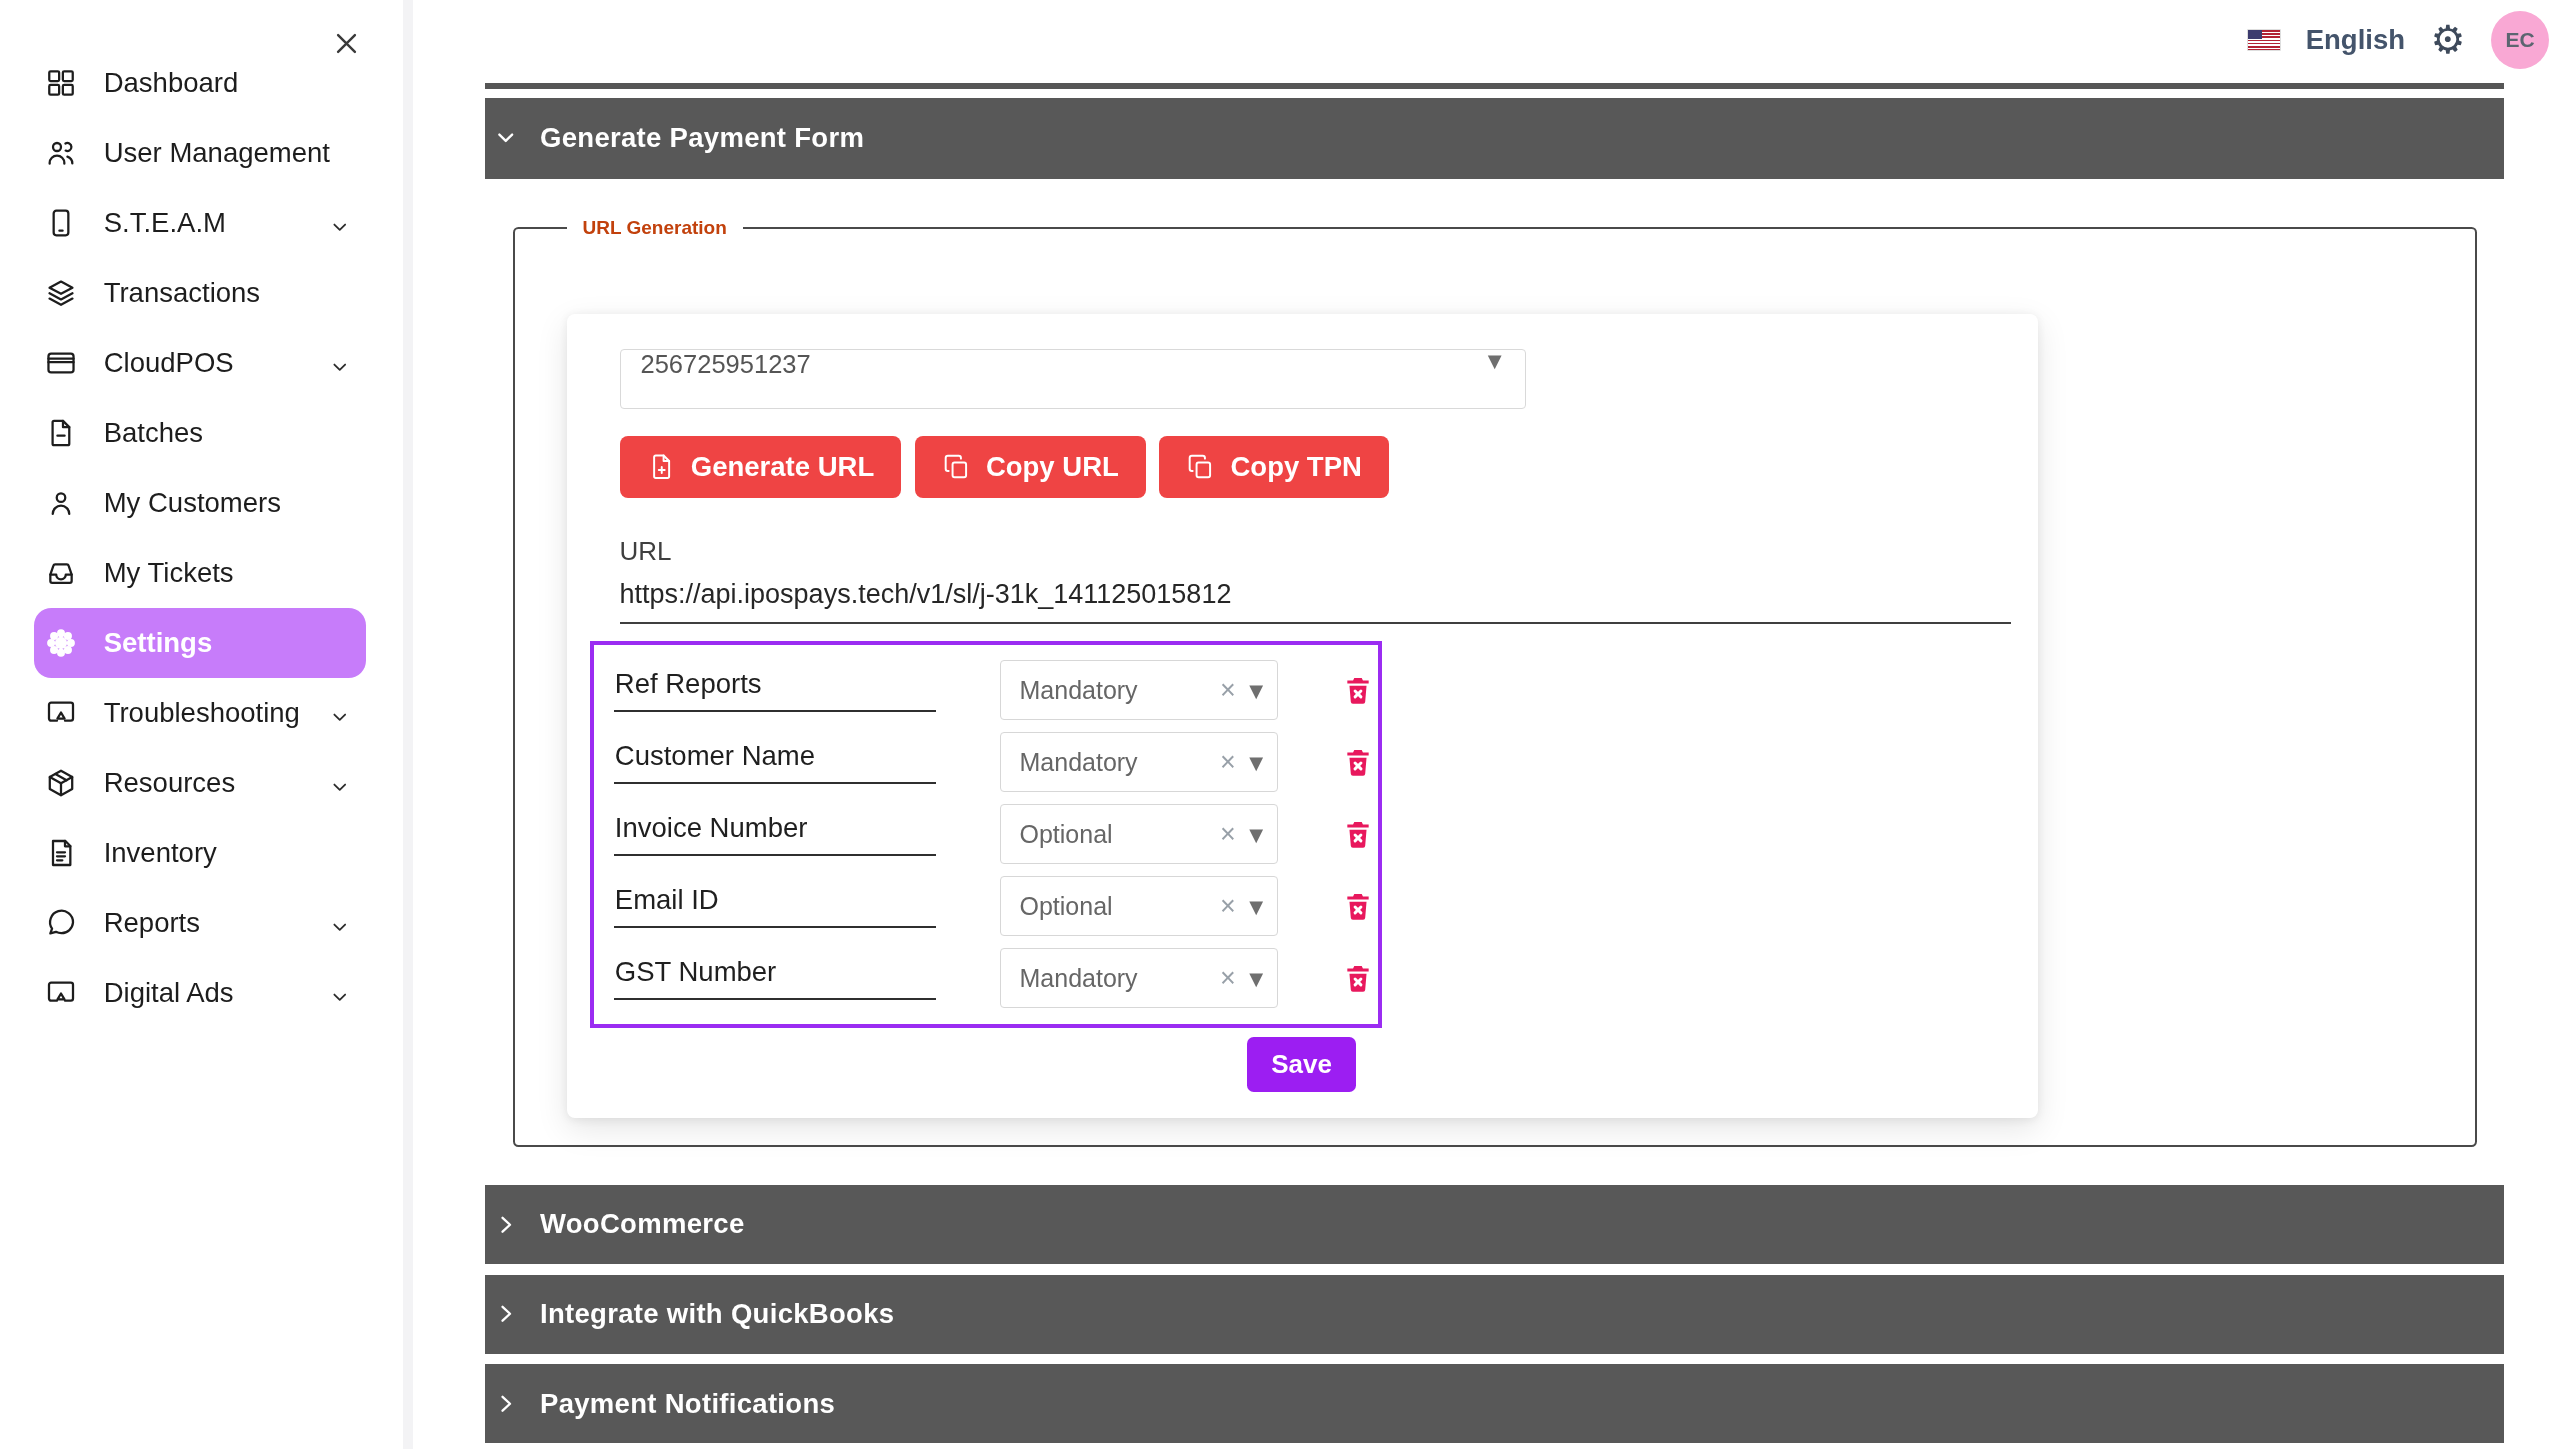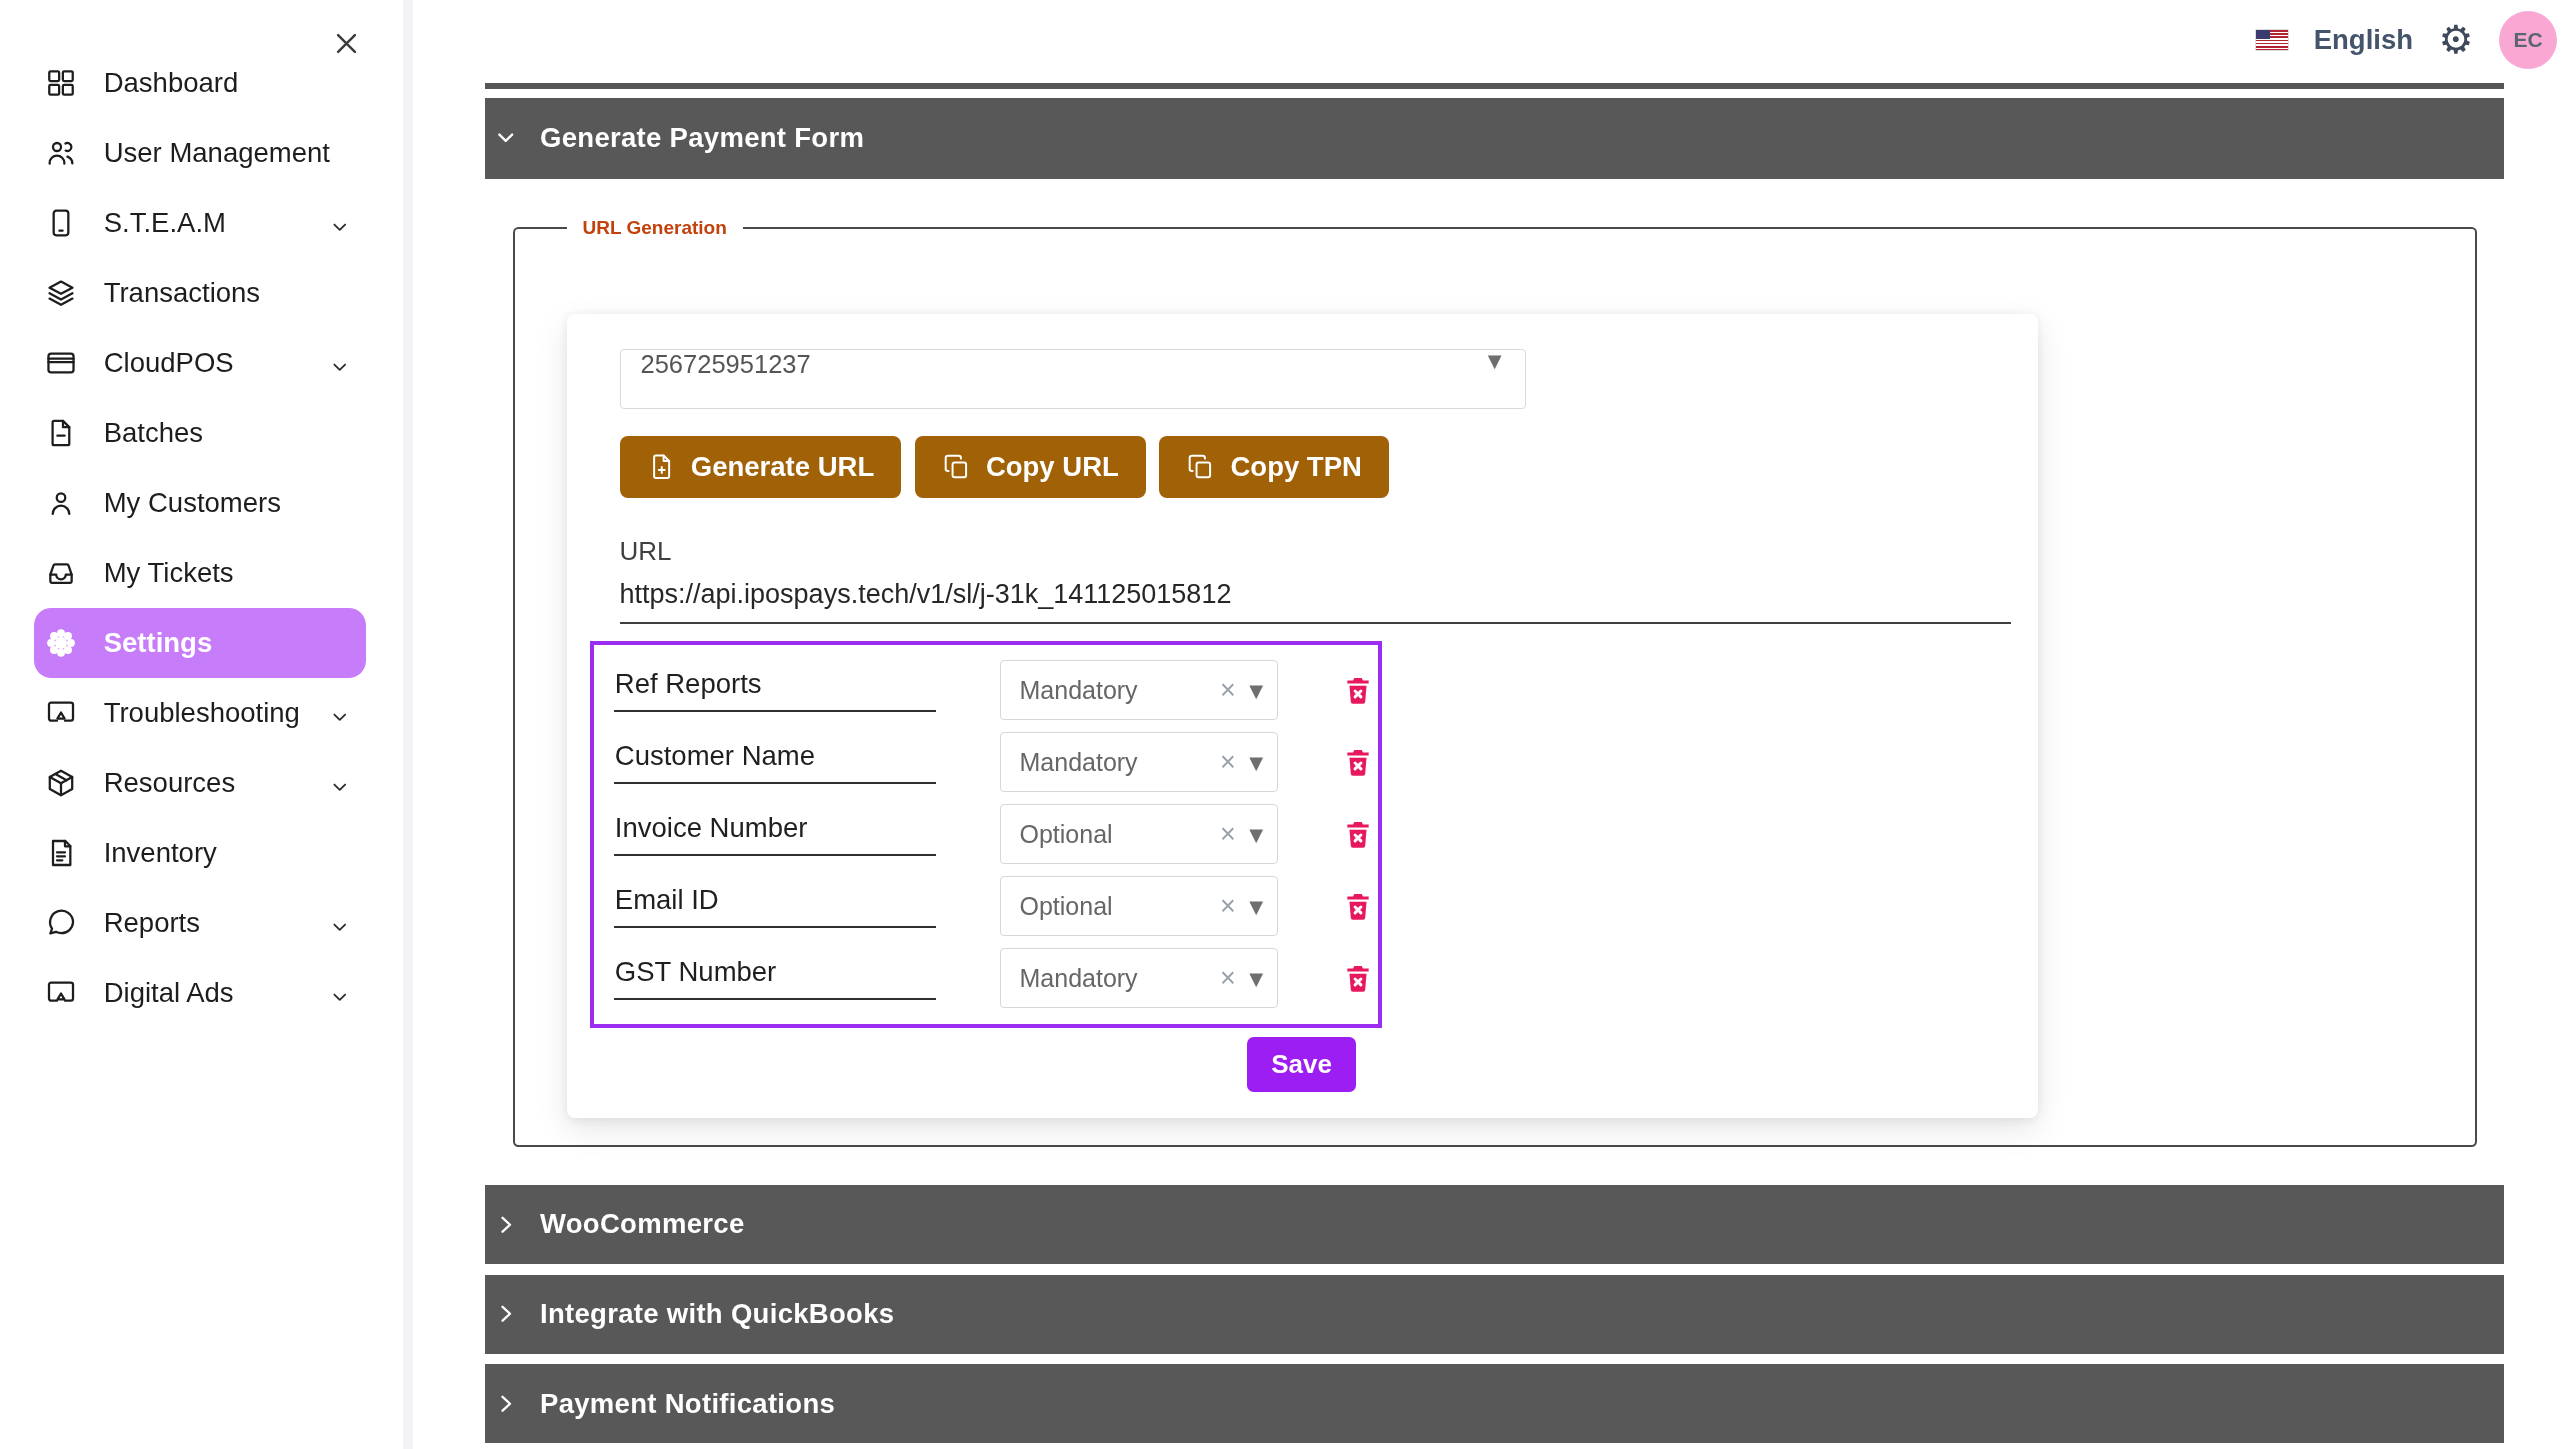"English" .topbar { padding-right: 19px -> 27px }
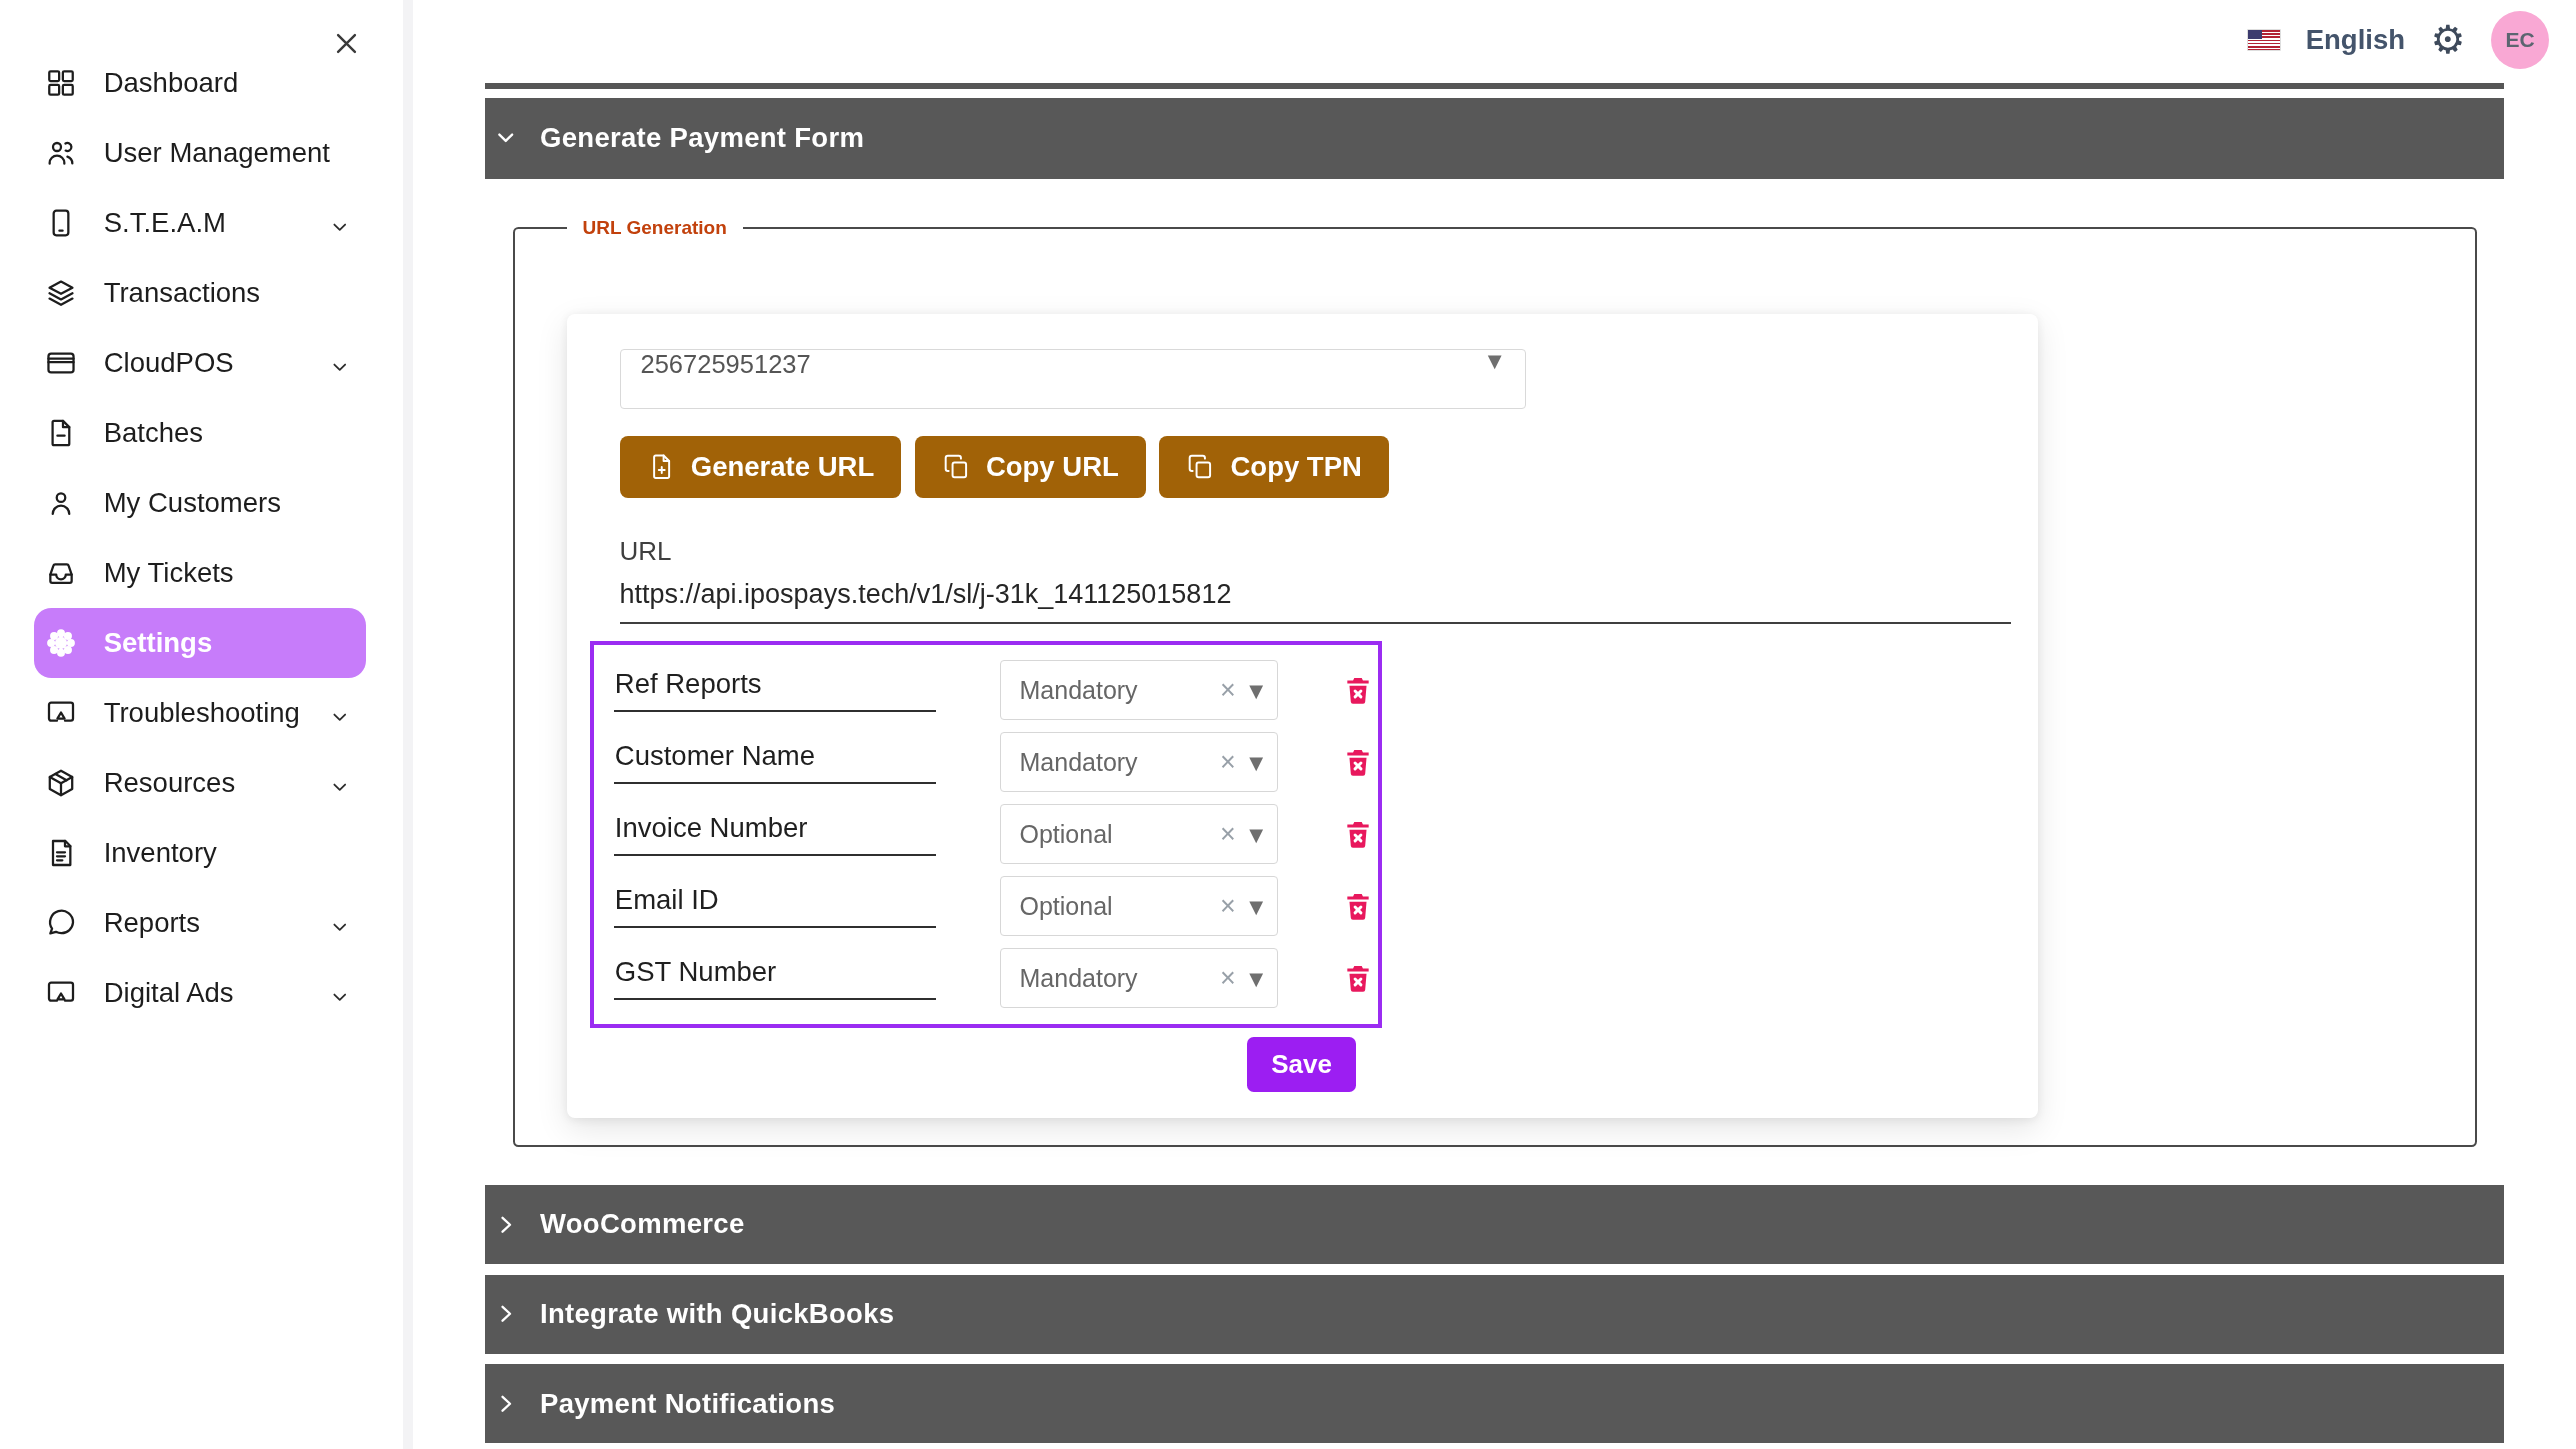"Generate URL" .btn { background: #a16207 -> #ef4444 }
